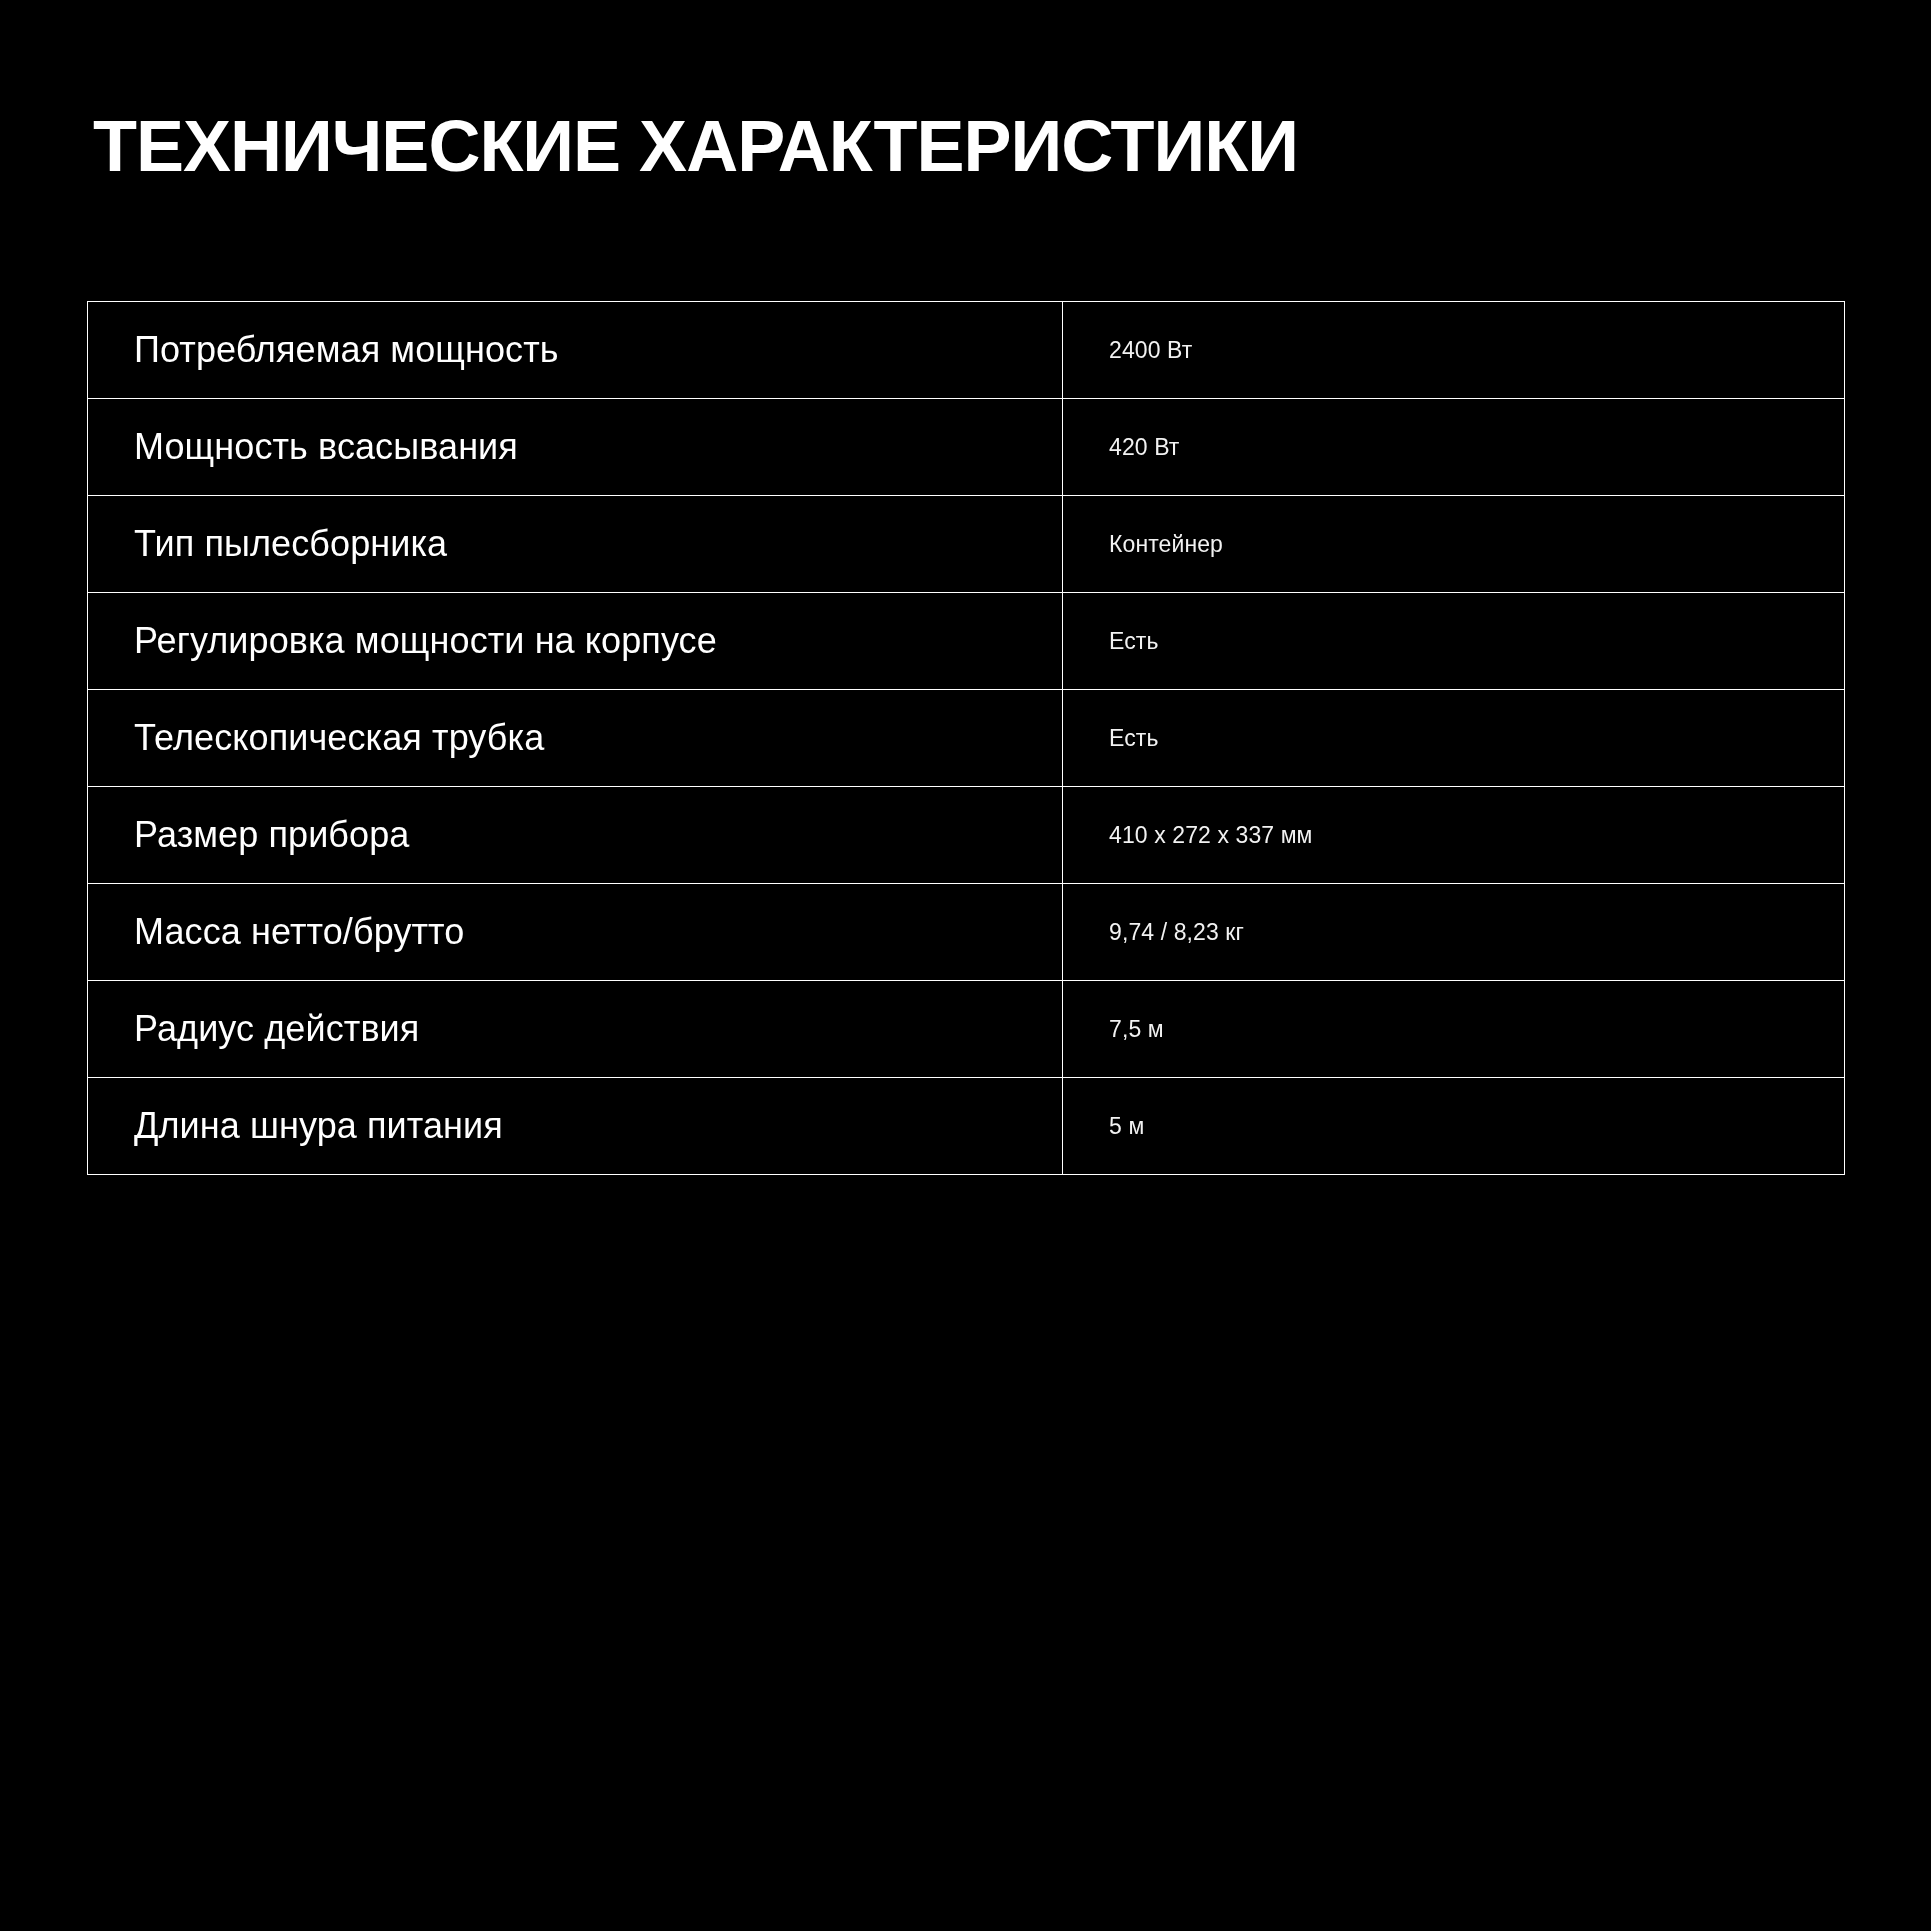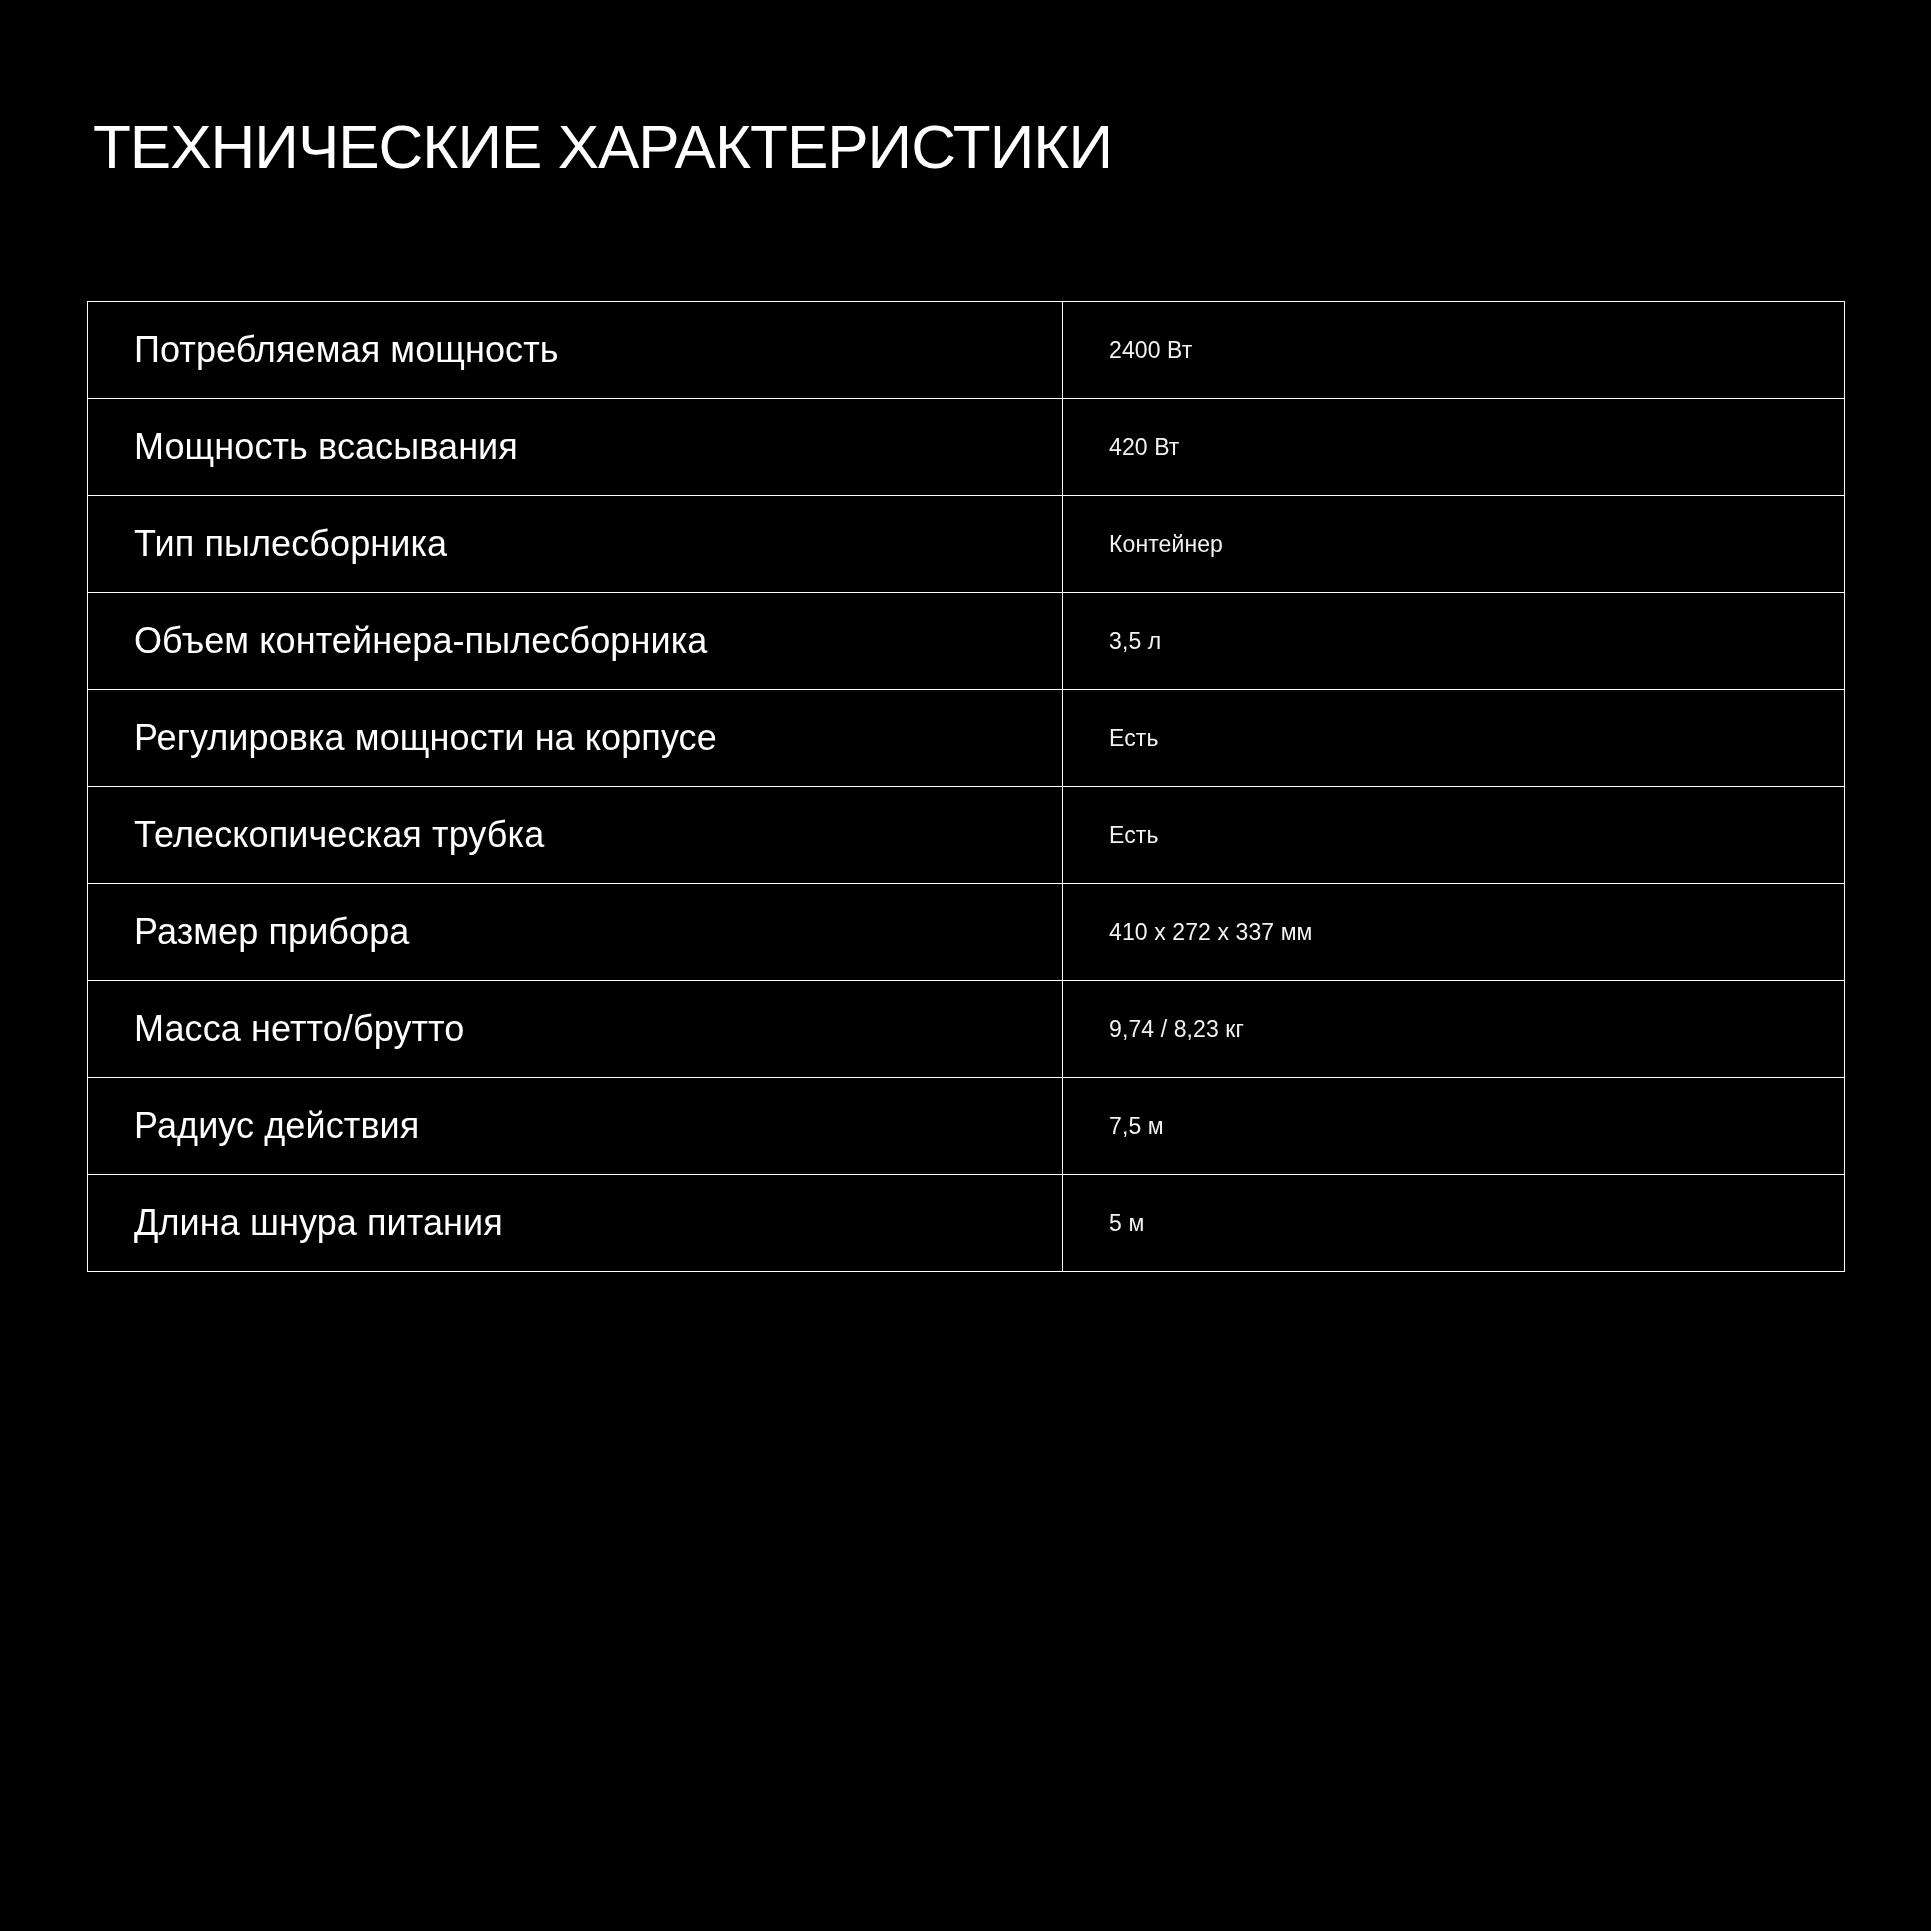"ТЕХНИЧЕСКИЕ ХАРАКТЕРИСТИКИ" .page-title { font-size: 62px -> 72px; font-weight: 400 -> 700 }
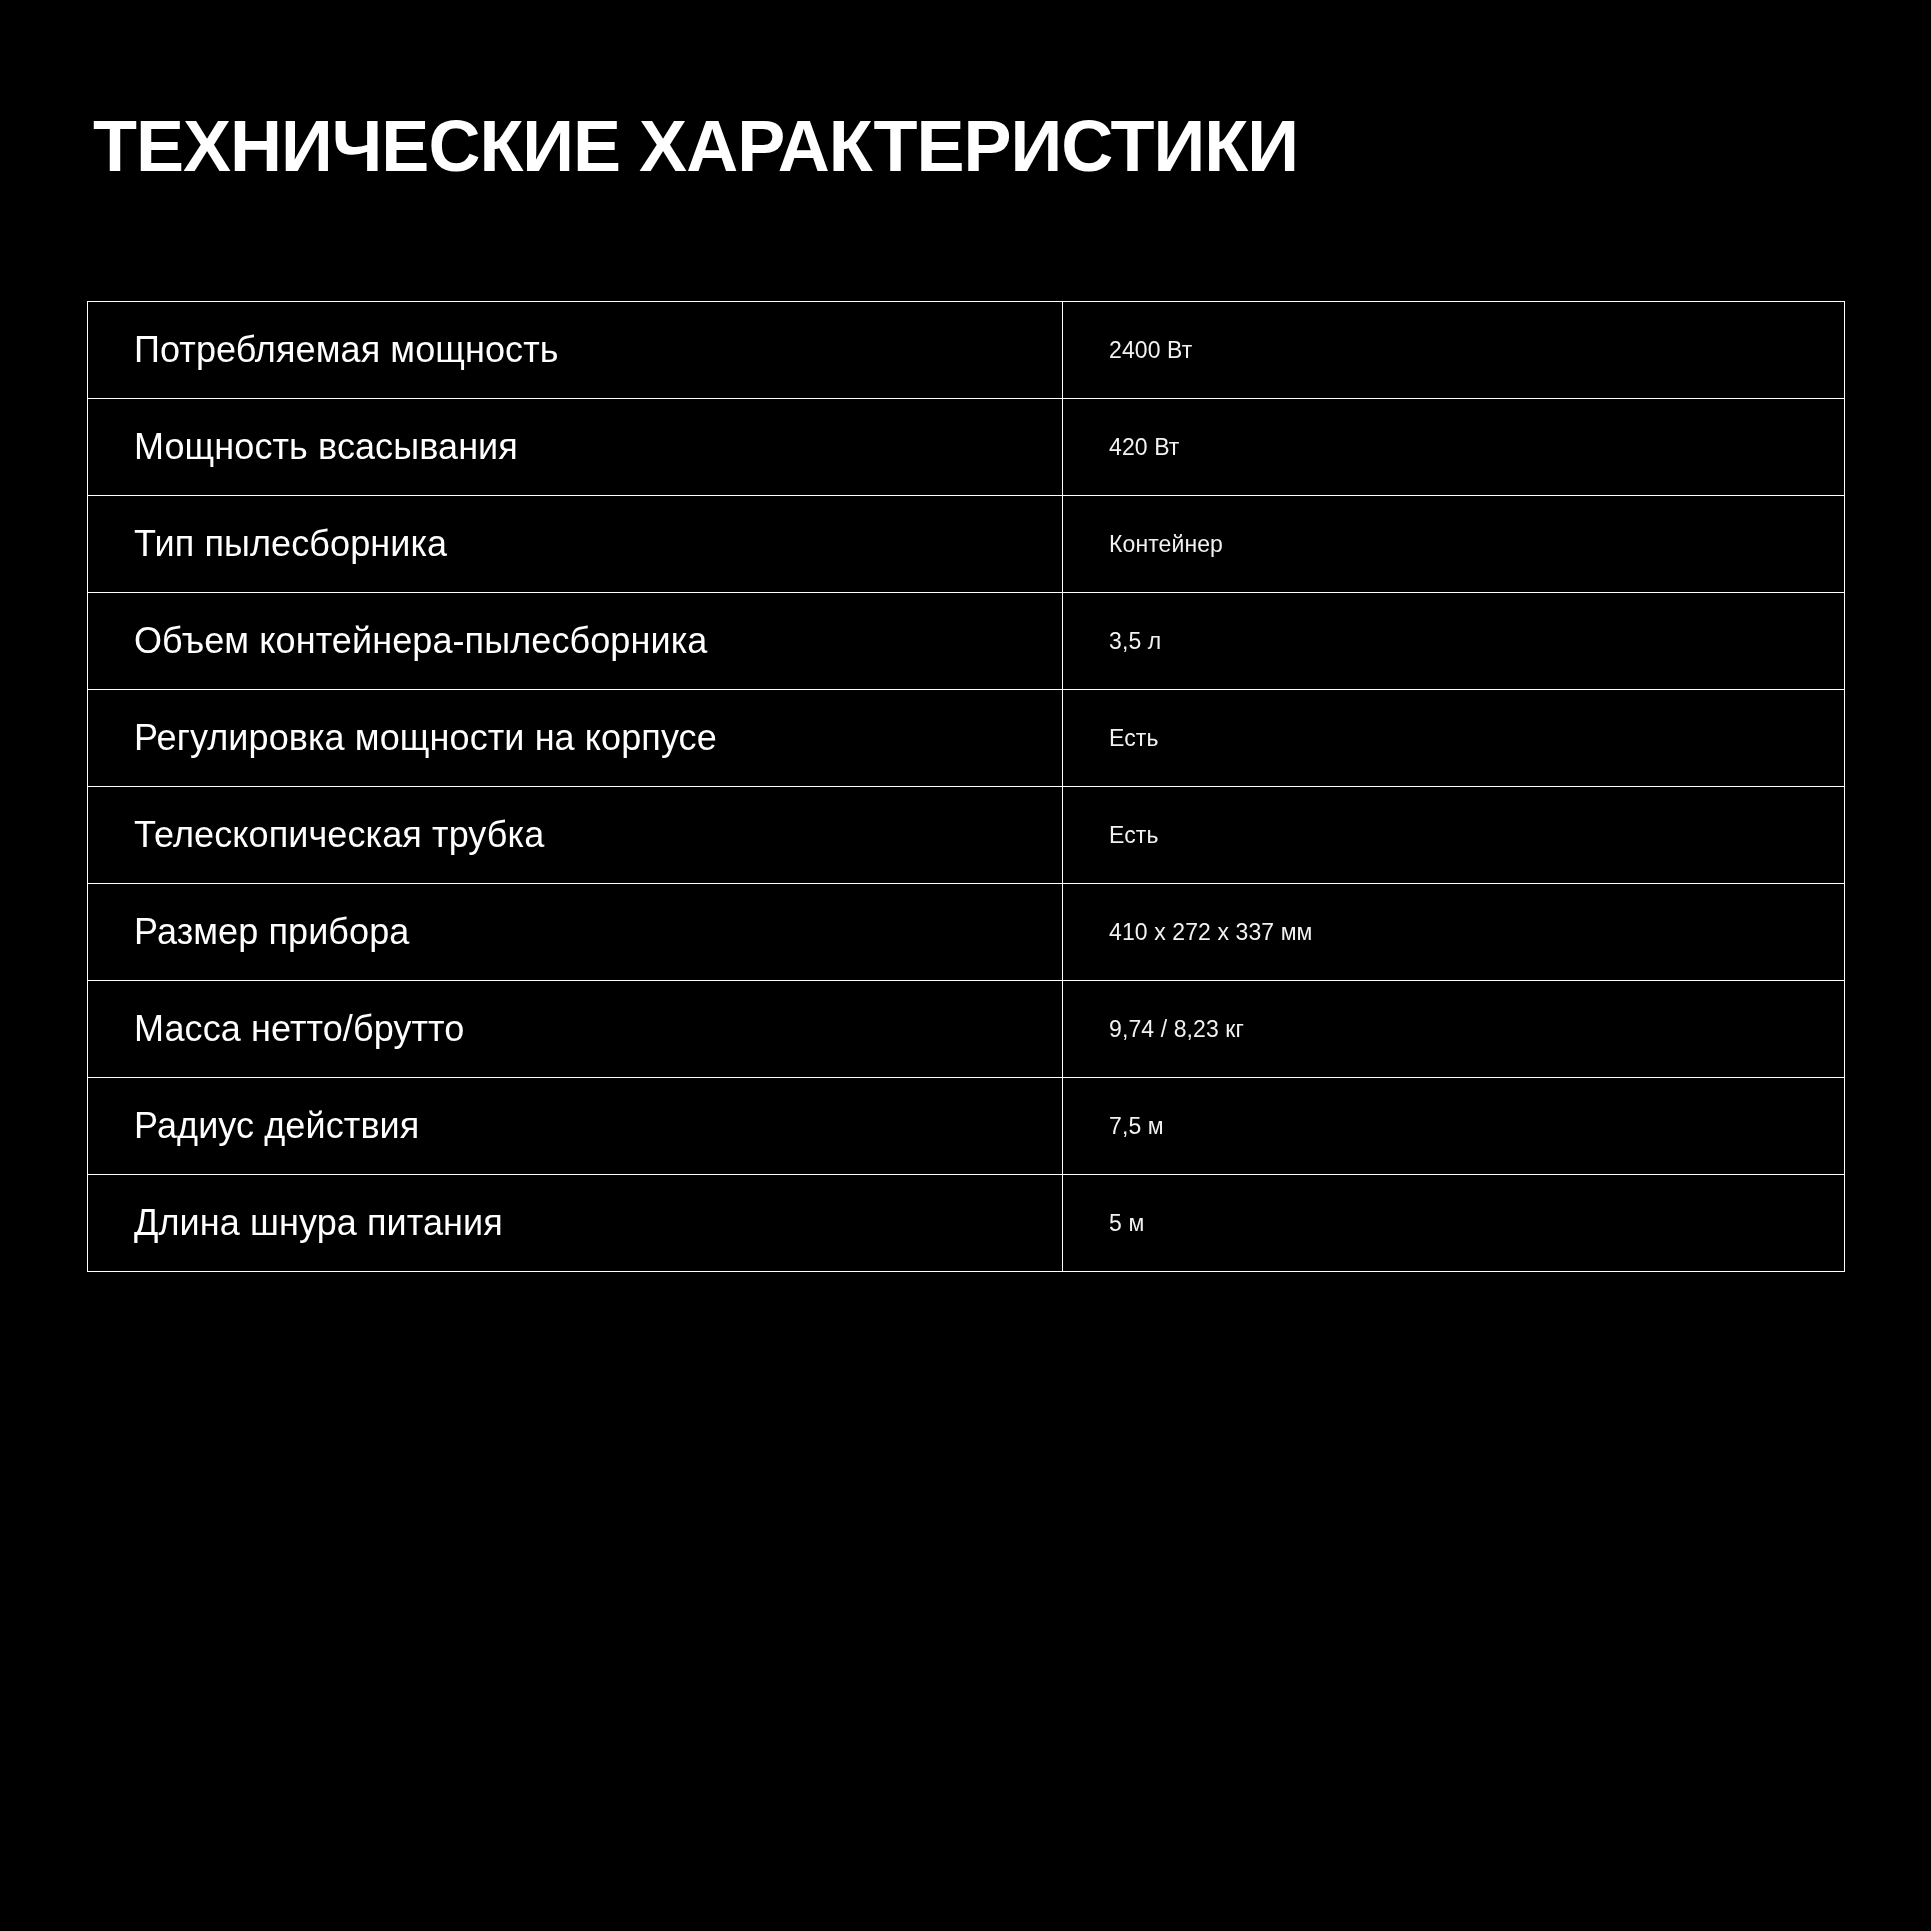"Объем контейнера-пылесборника" tr { html: <tr> <td>Объем контейнера-пылесборника</td> <td>3,5 л</td> </tr> -> none }
